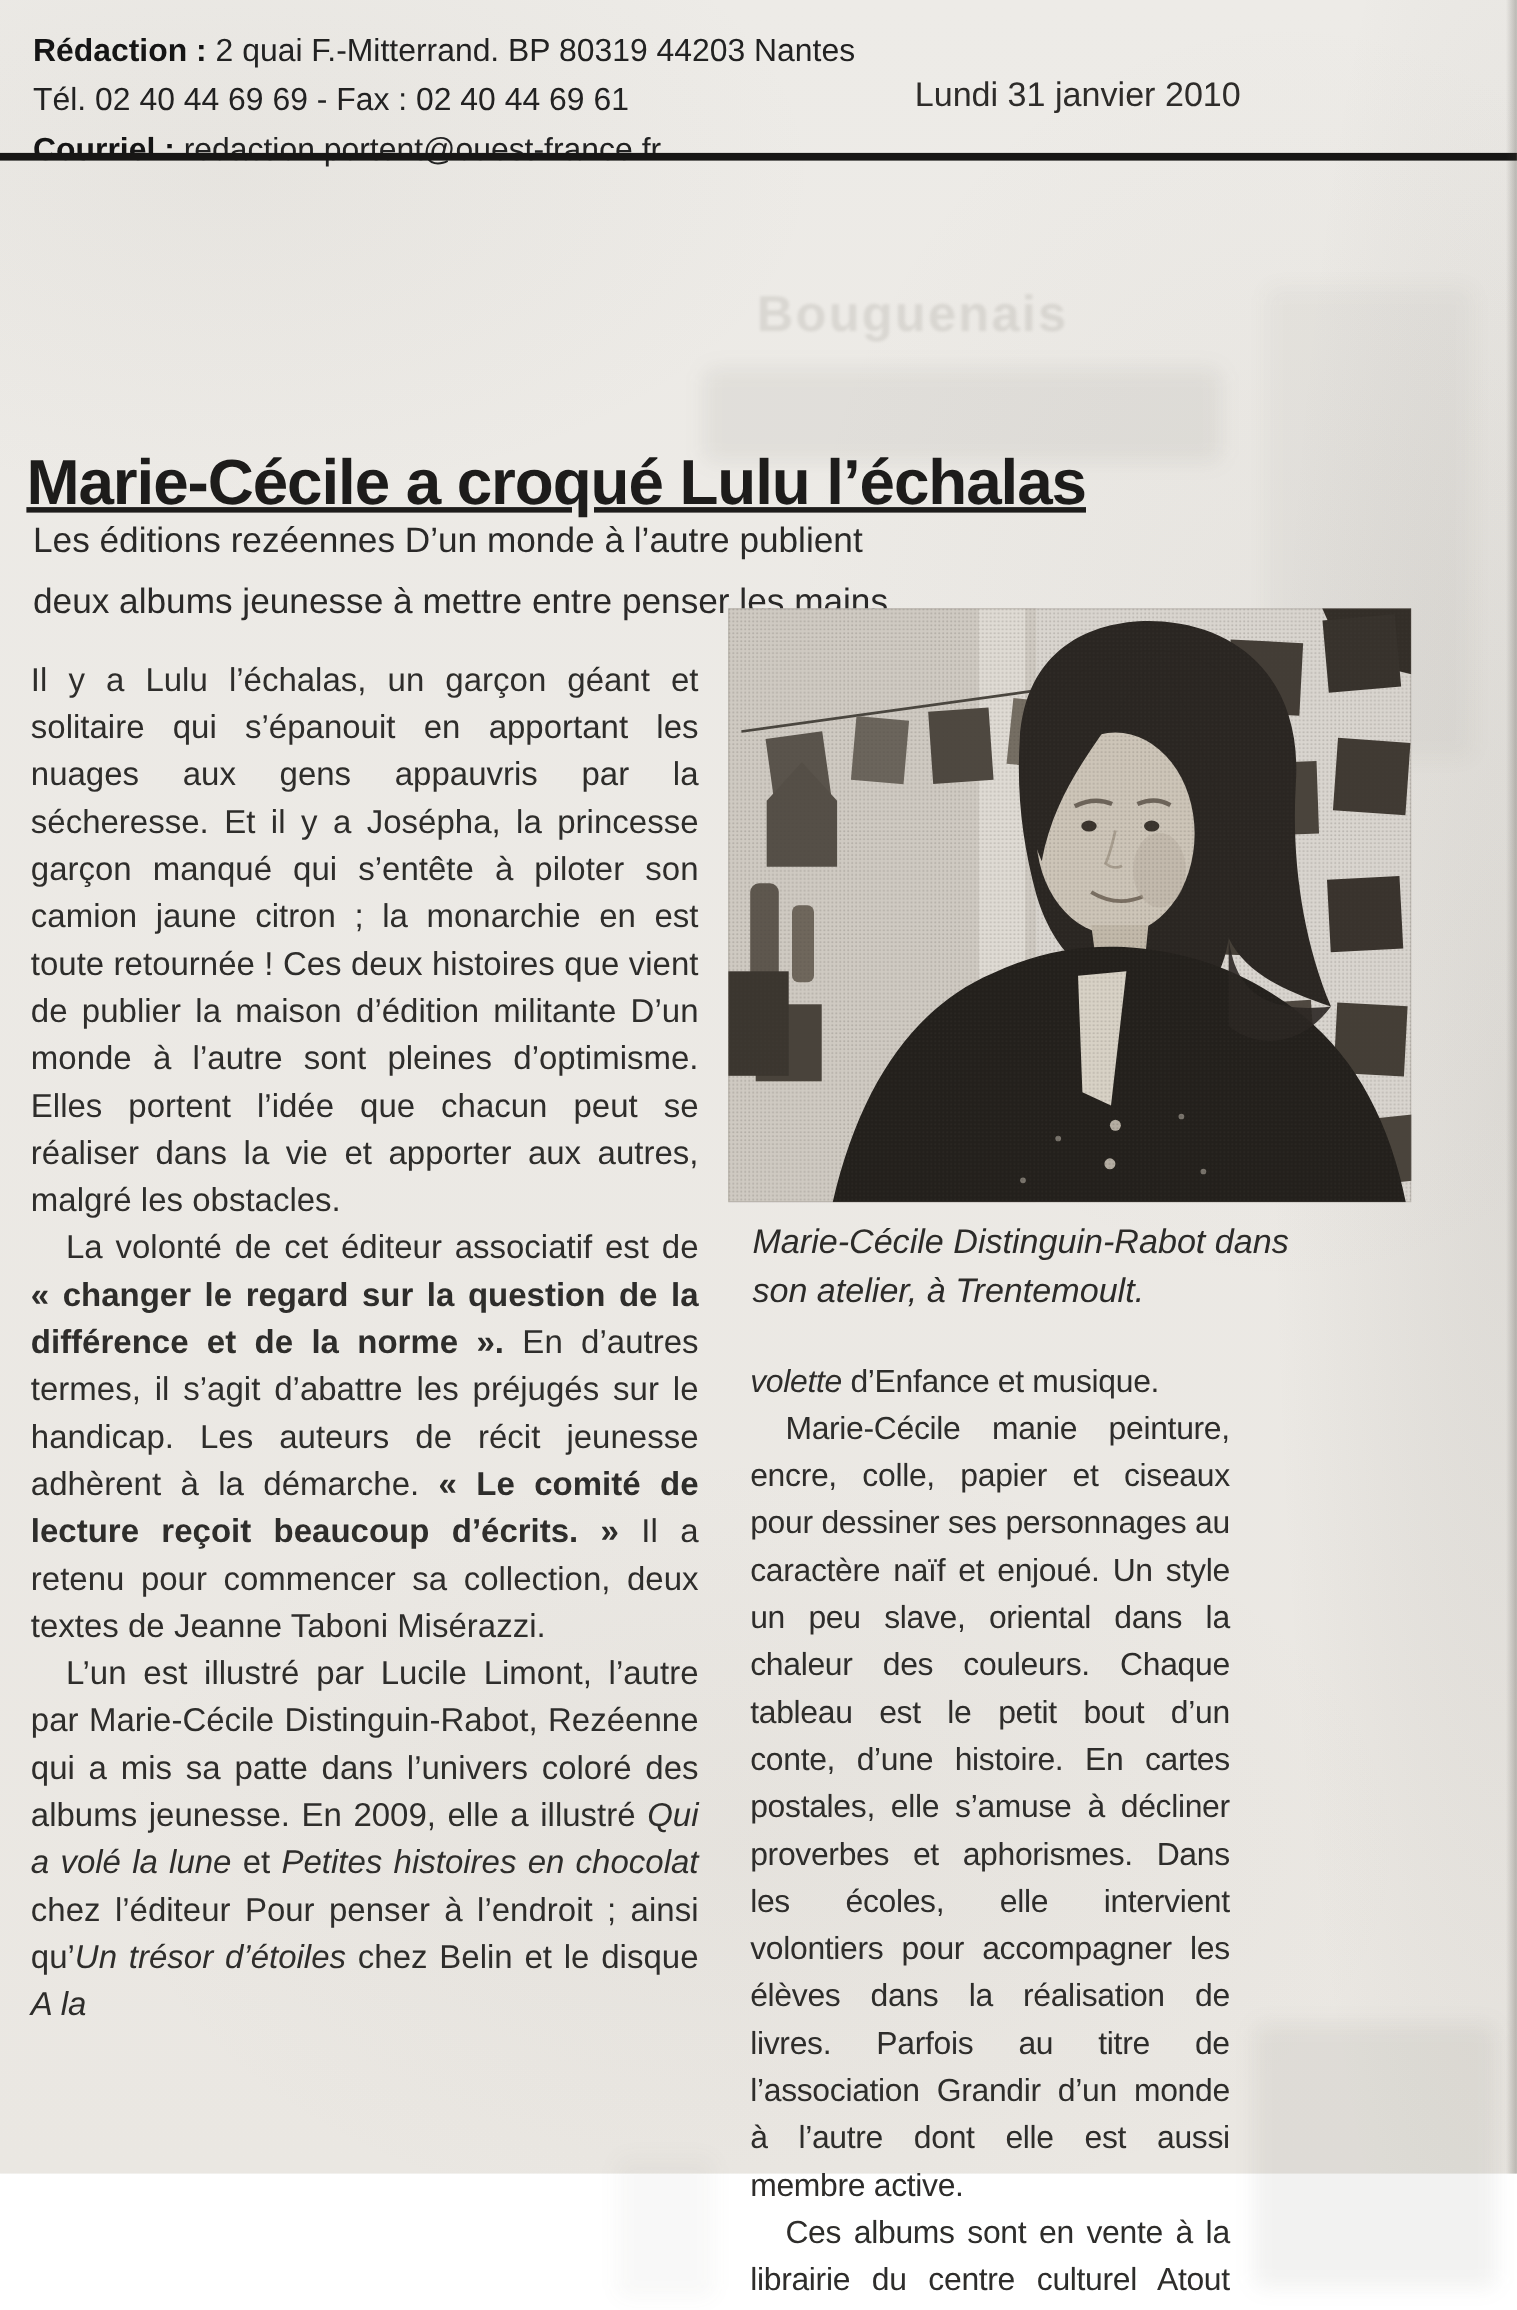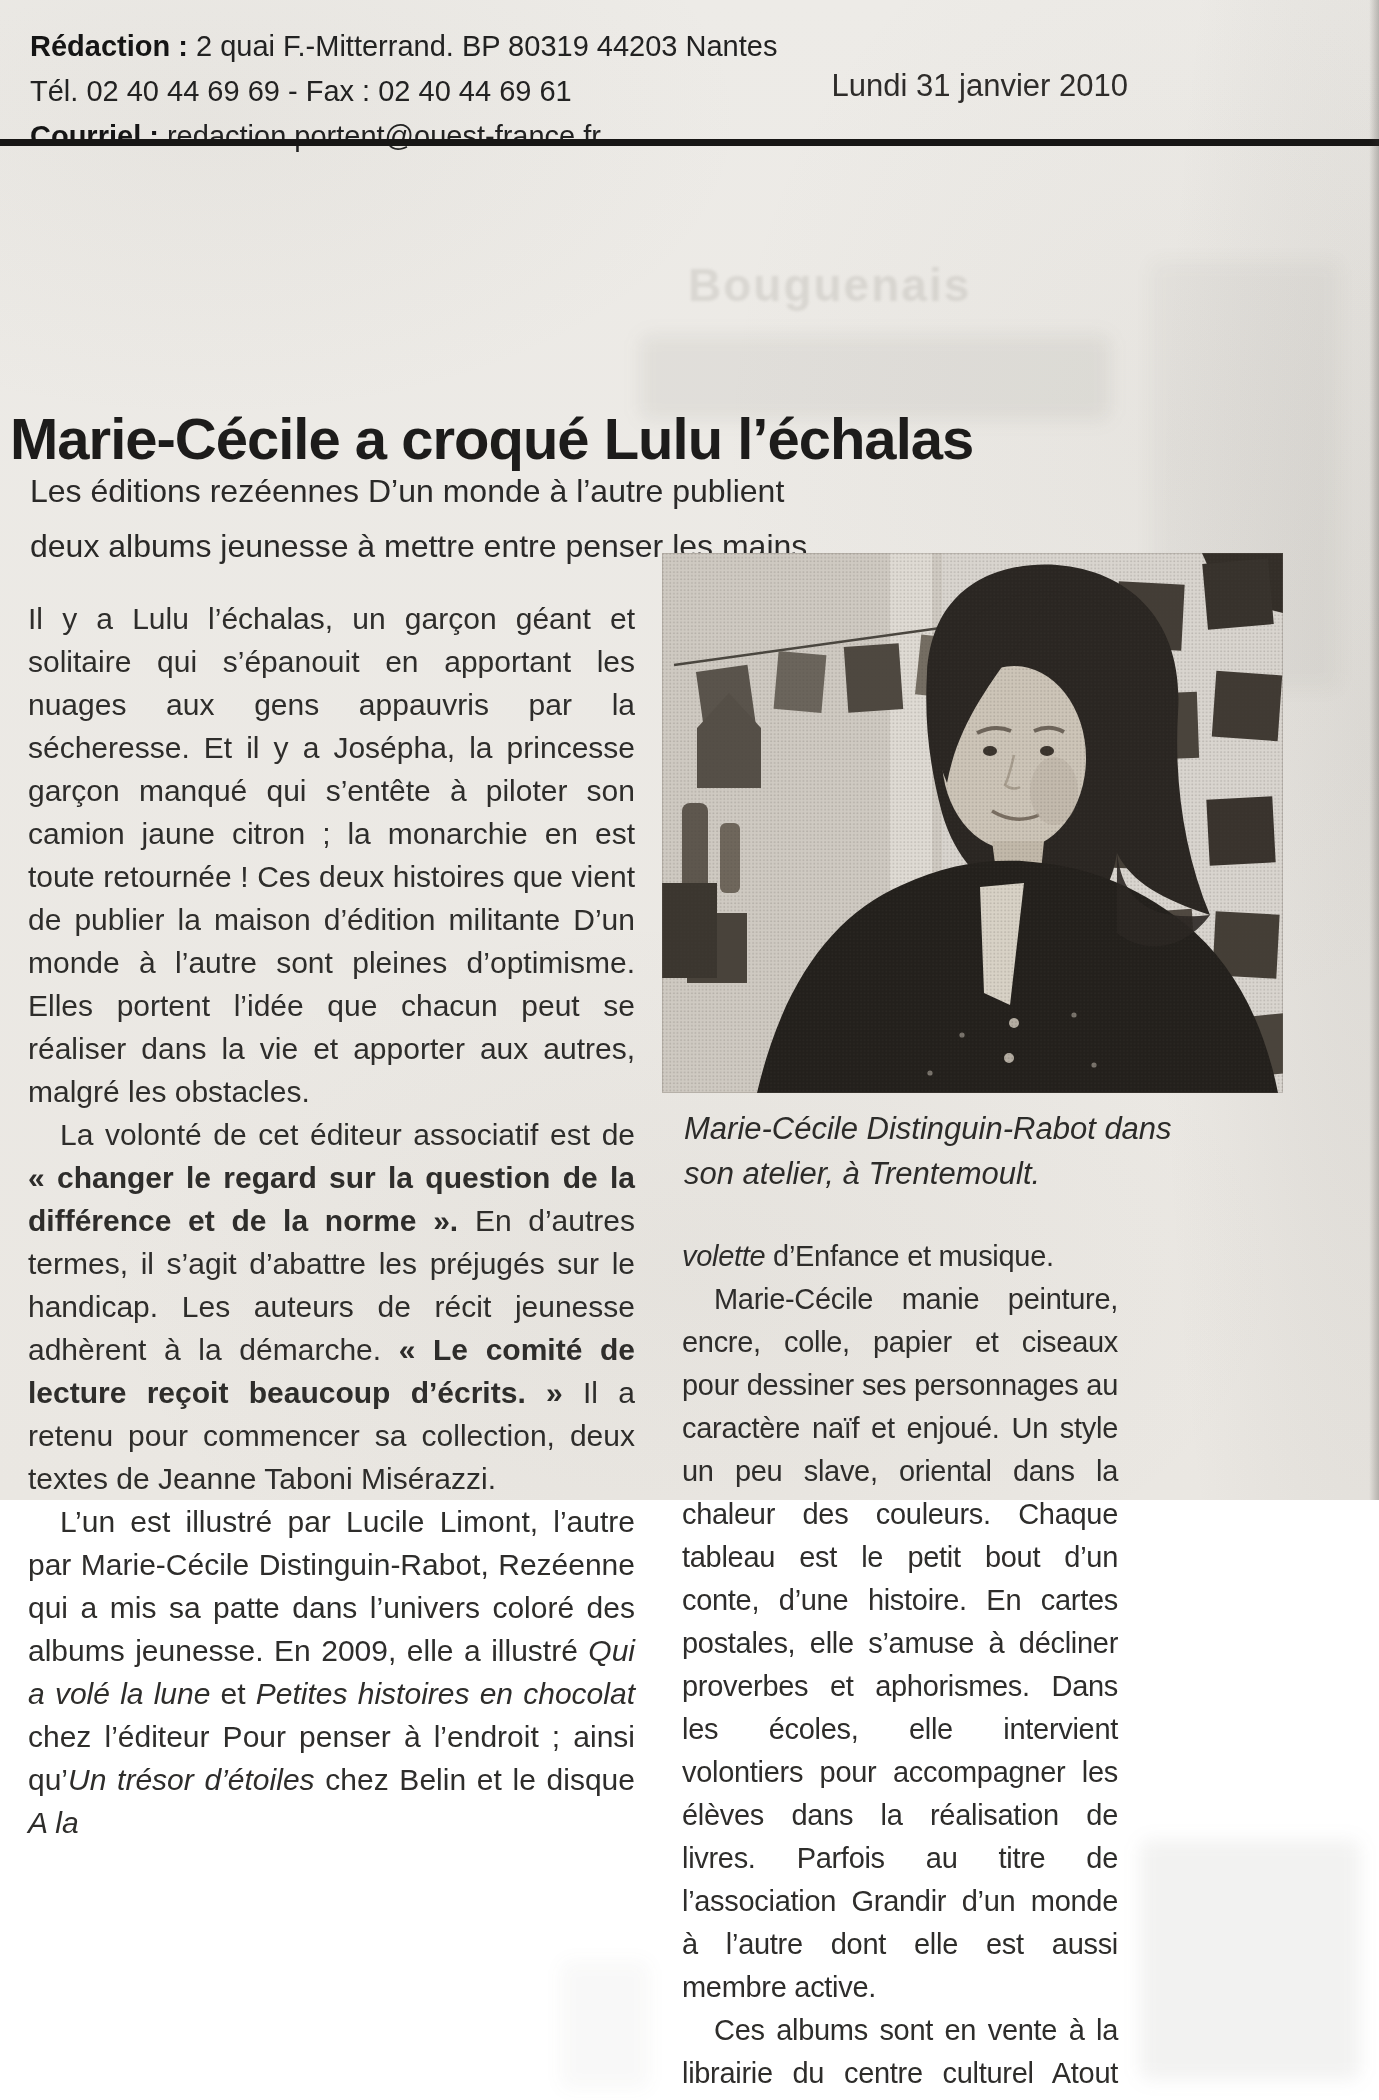"Rédaction : 2 quai F.-Mitterrand." .page { height: 1500px -> 1976px }
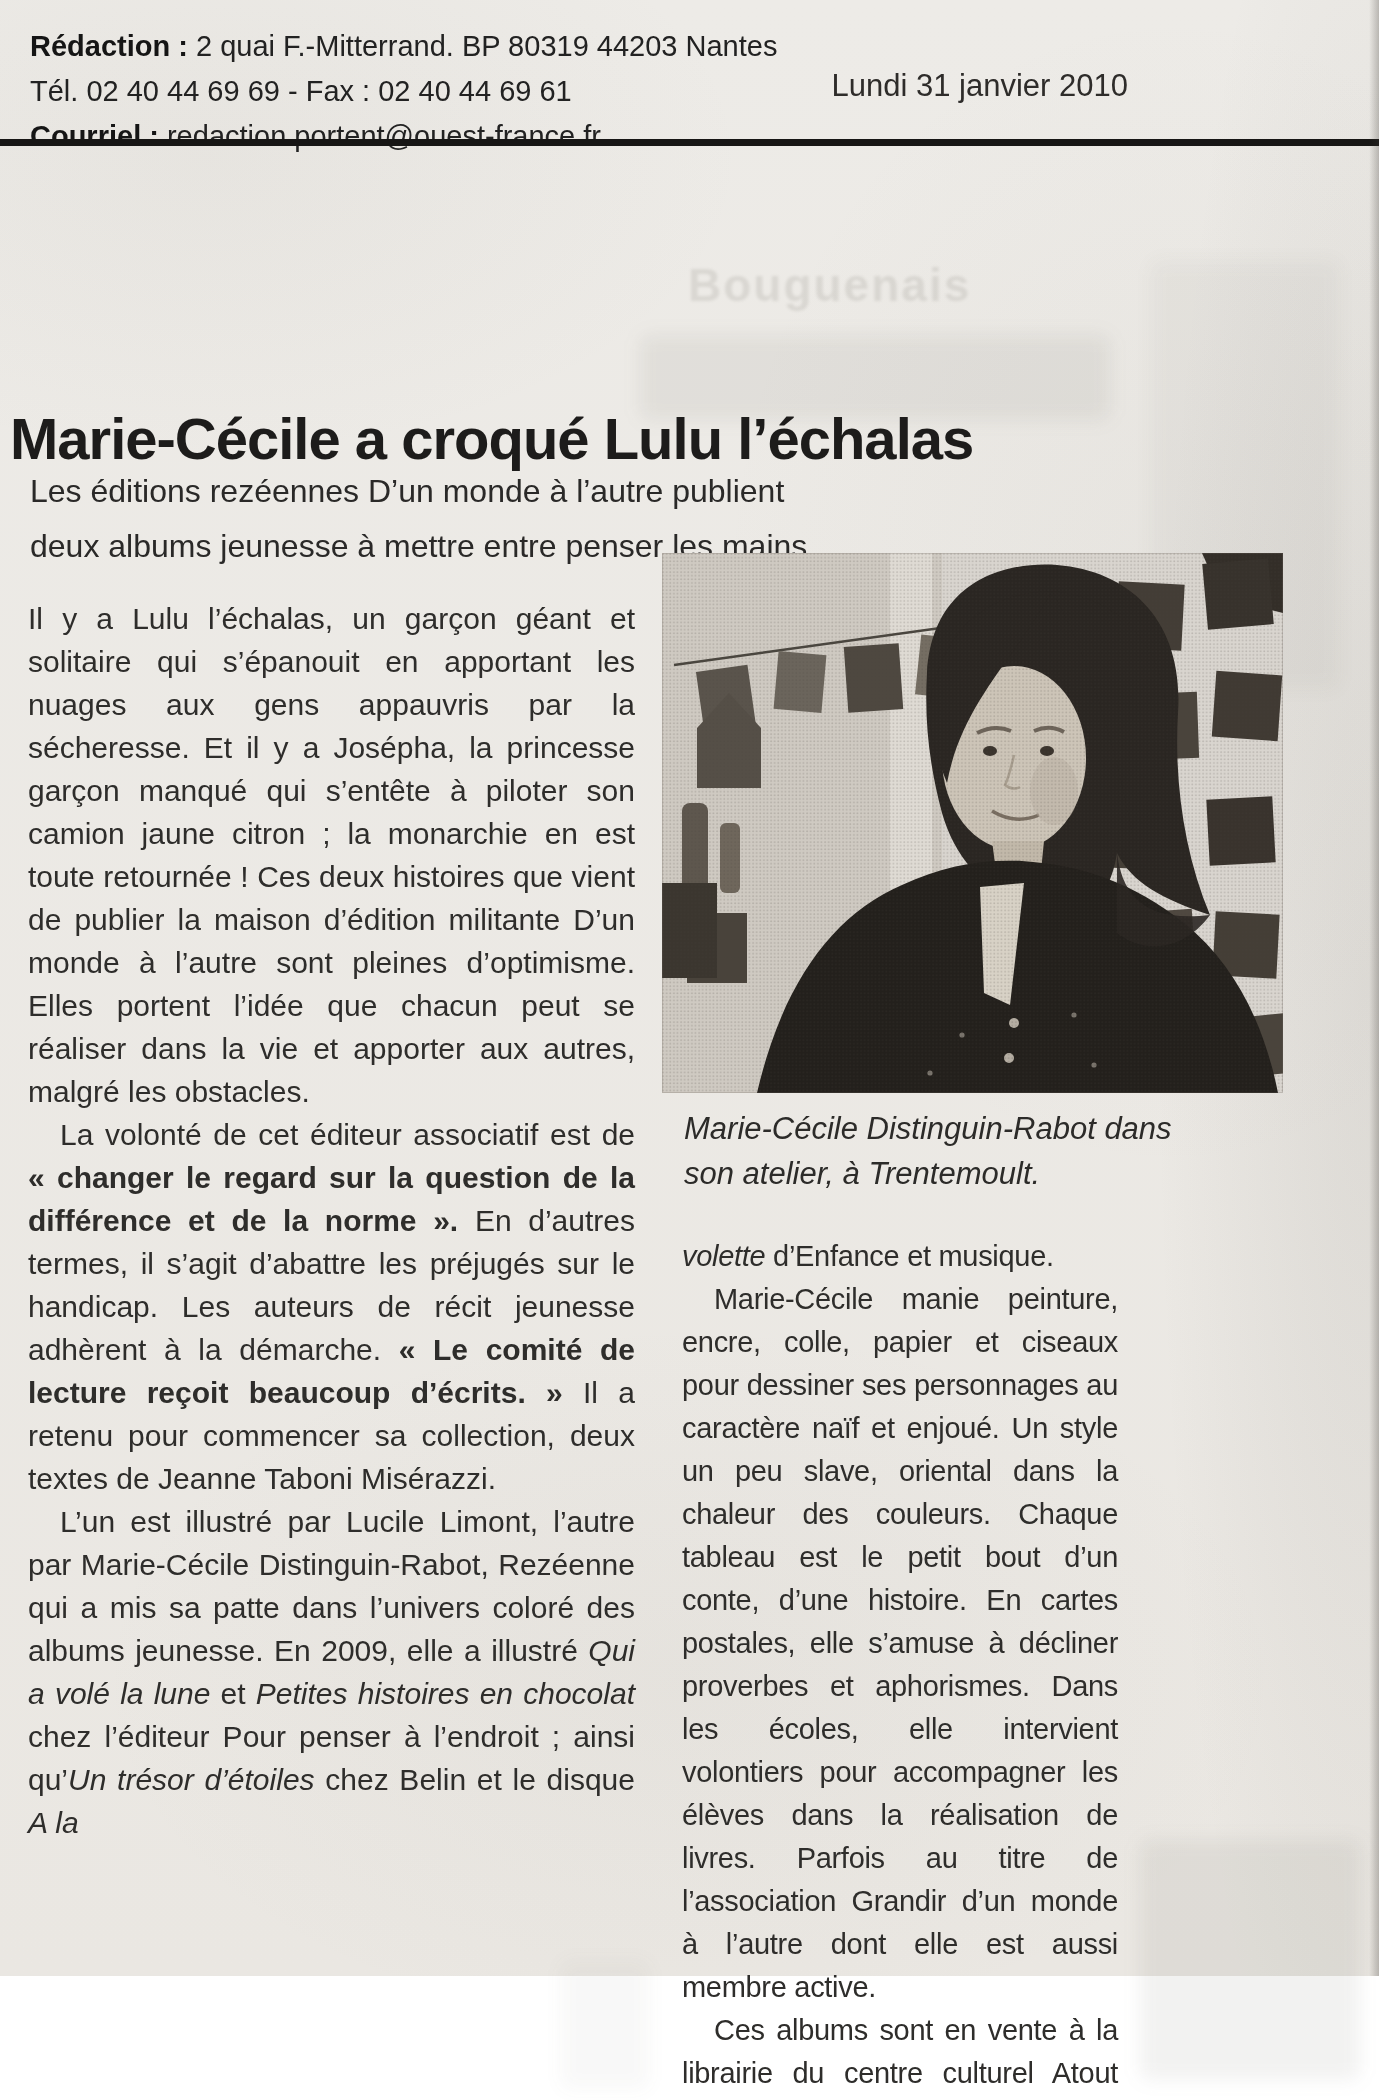"Marie-Cécile a croqué Lulu l’échalas" .headline { left: 10px -> 24px; text-decoration: none -> underline }
